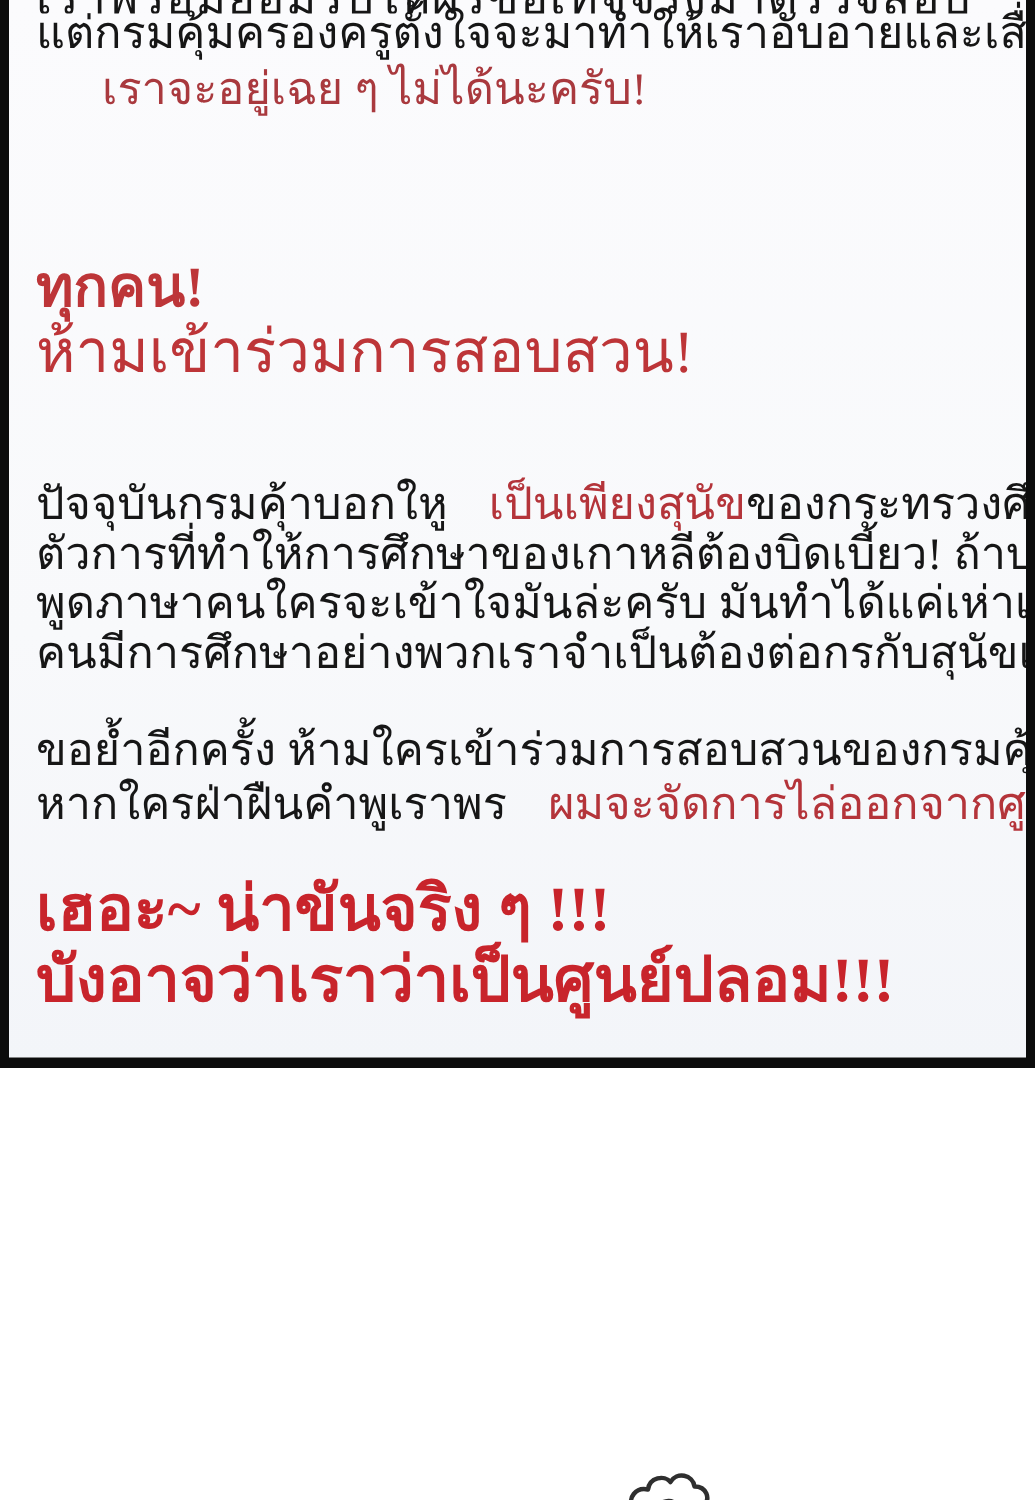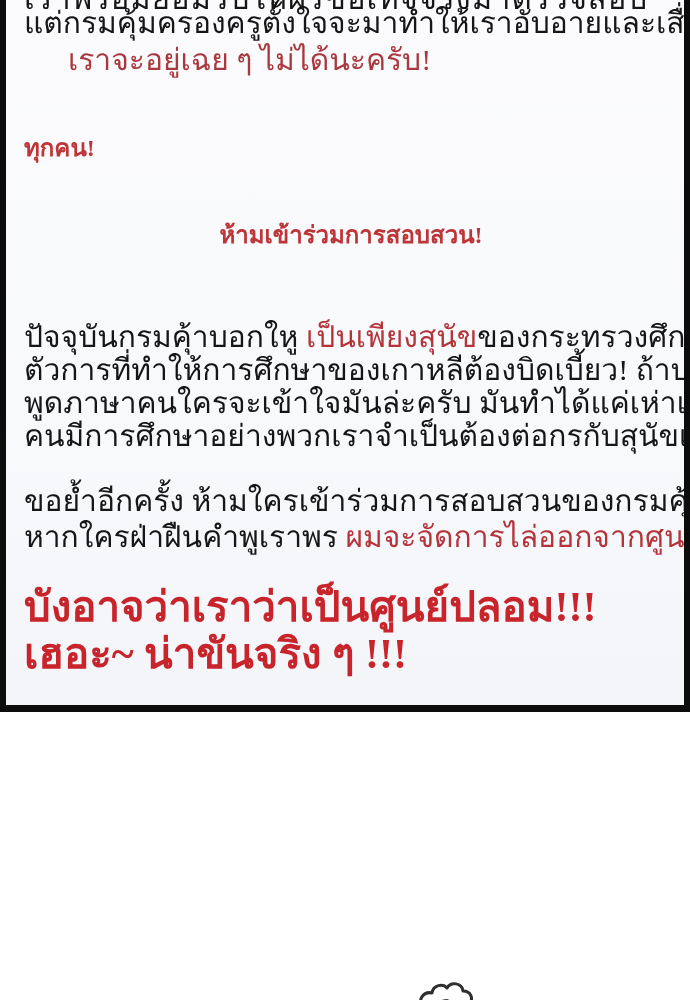"ทุกคน!" .h1 { font-size: 24px -> 38px; top: 128px -> 160px }
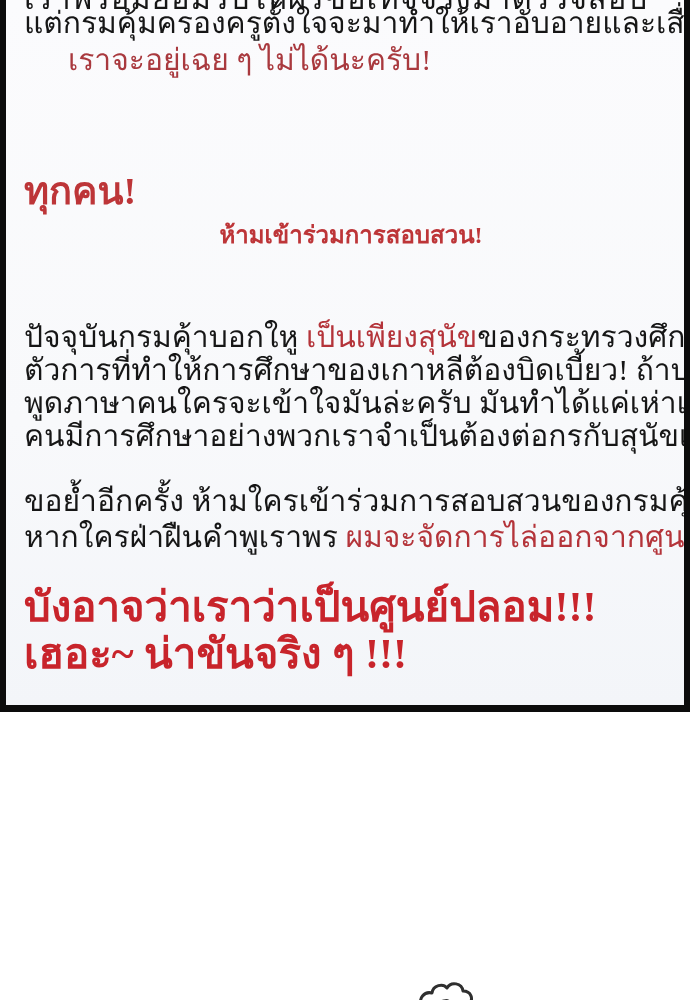"ห้ามเข้าร่วมการสอบสวน!" .h2 { font-size: 24px -> 40px; font-weight: bold -> normal; text-align: center -> none }
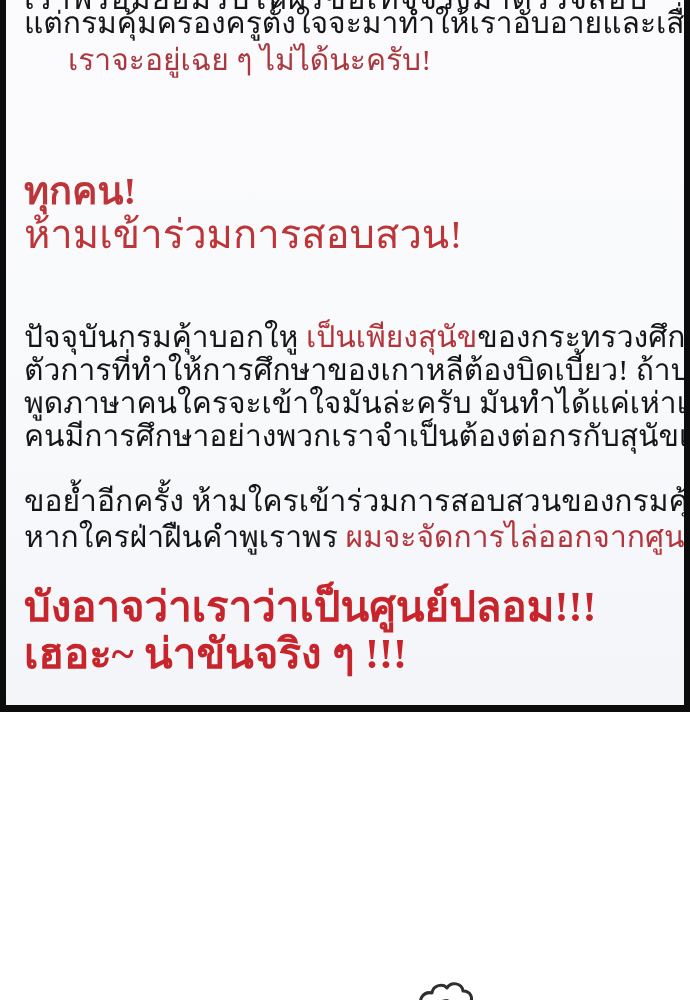"เป็นเพียงสุนัข" .red-c { margin-left: none -> 20px }
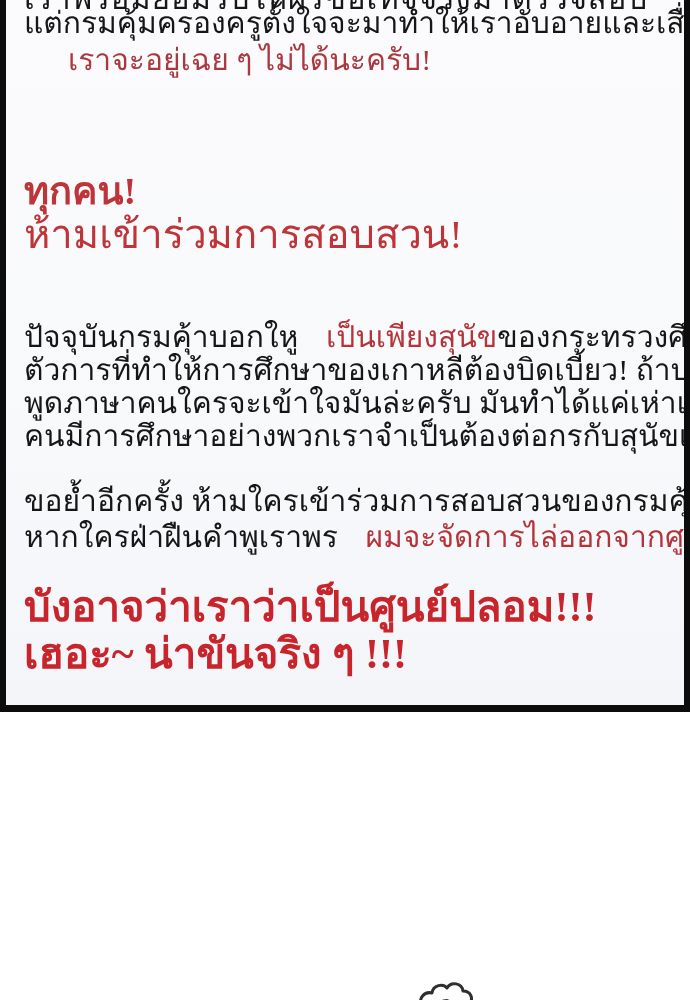"บังอาจว่าเราว่าเป็นศูนย์ปลอม!!!" div { order: before "เฮอะ~ น่าขันจริง ๆ !!!" -> after "เฮอะ~ น่าขันจริง ๆ !!!" }
